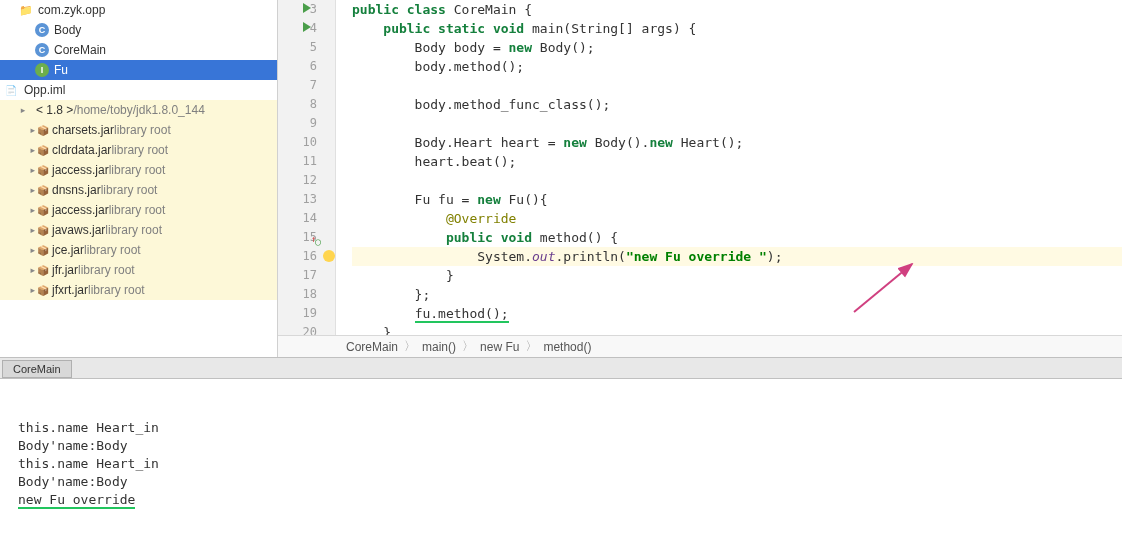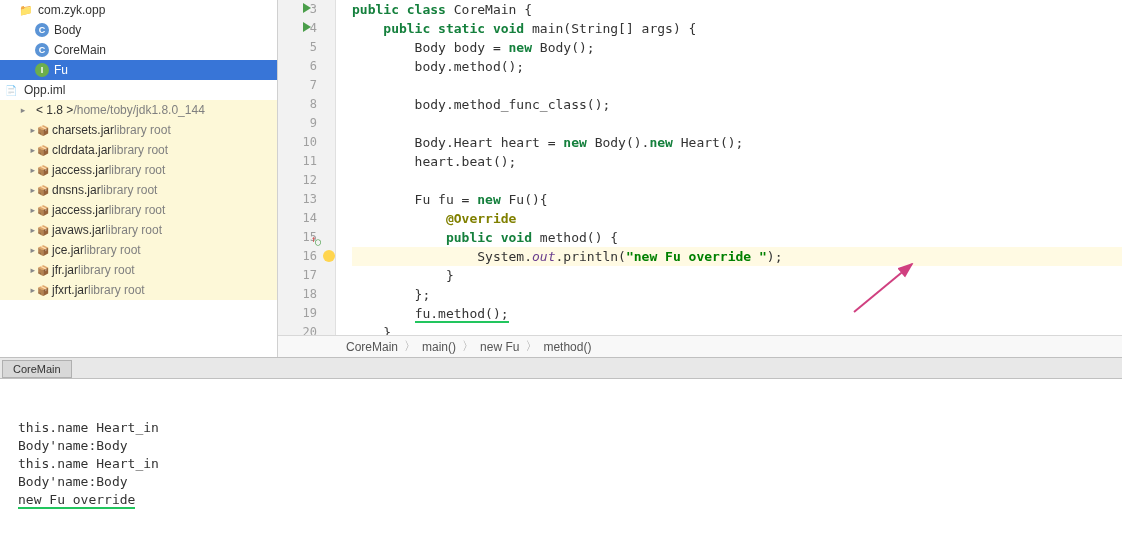"@Override" .an { font-weight: bold -> none }
